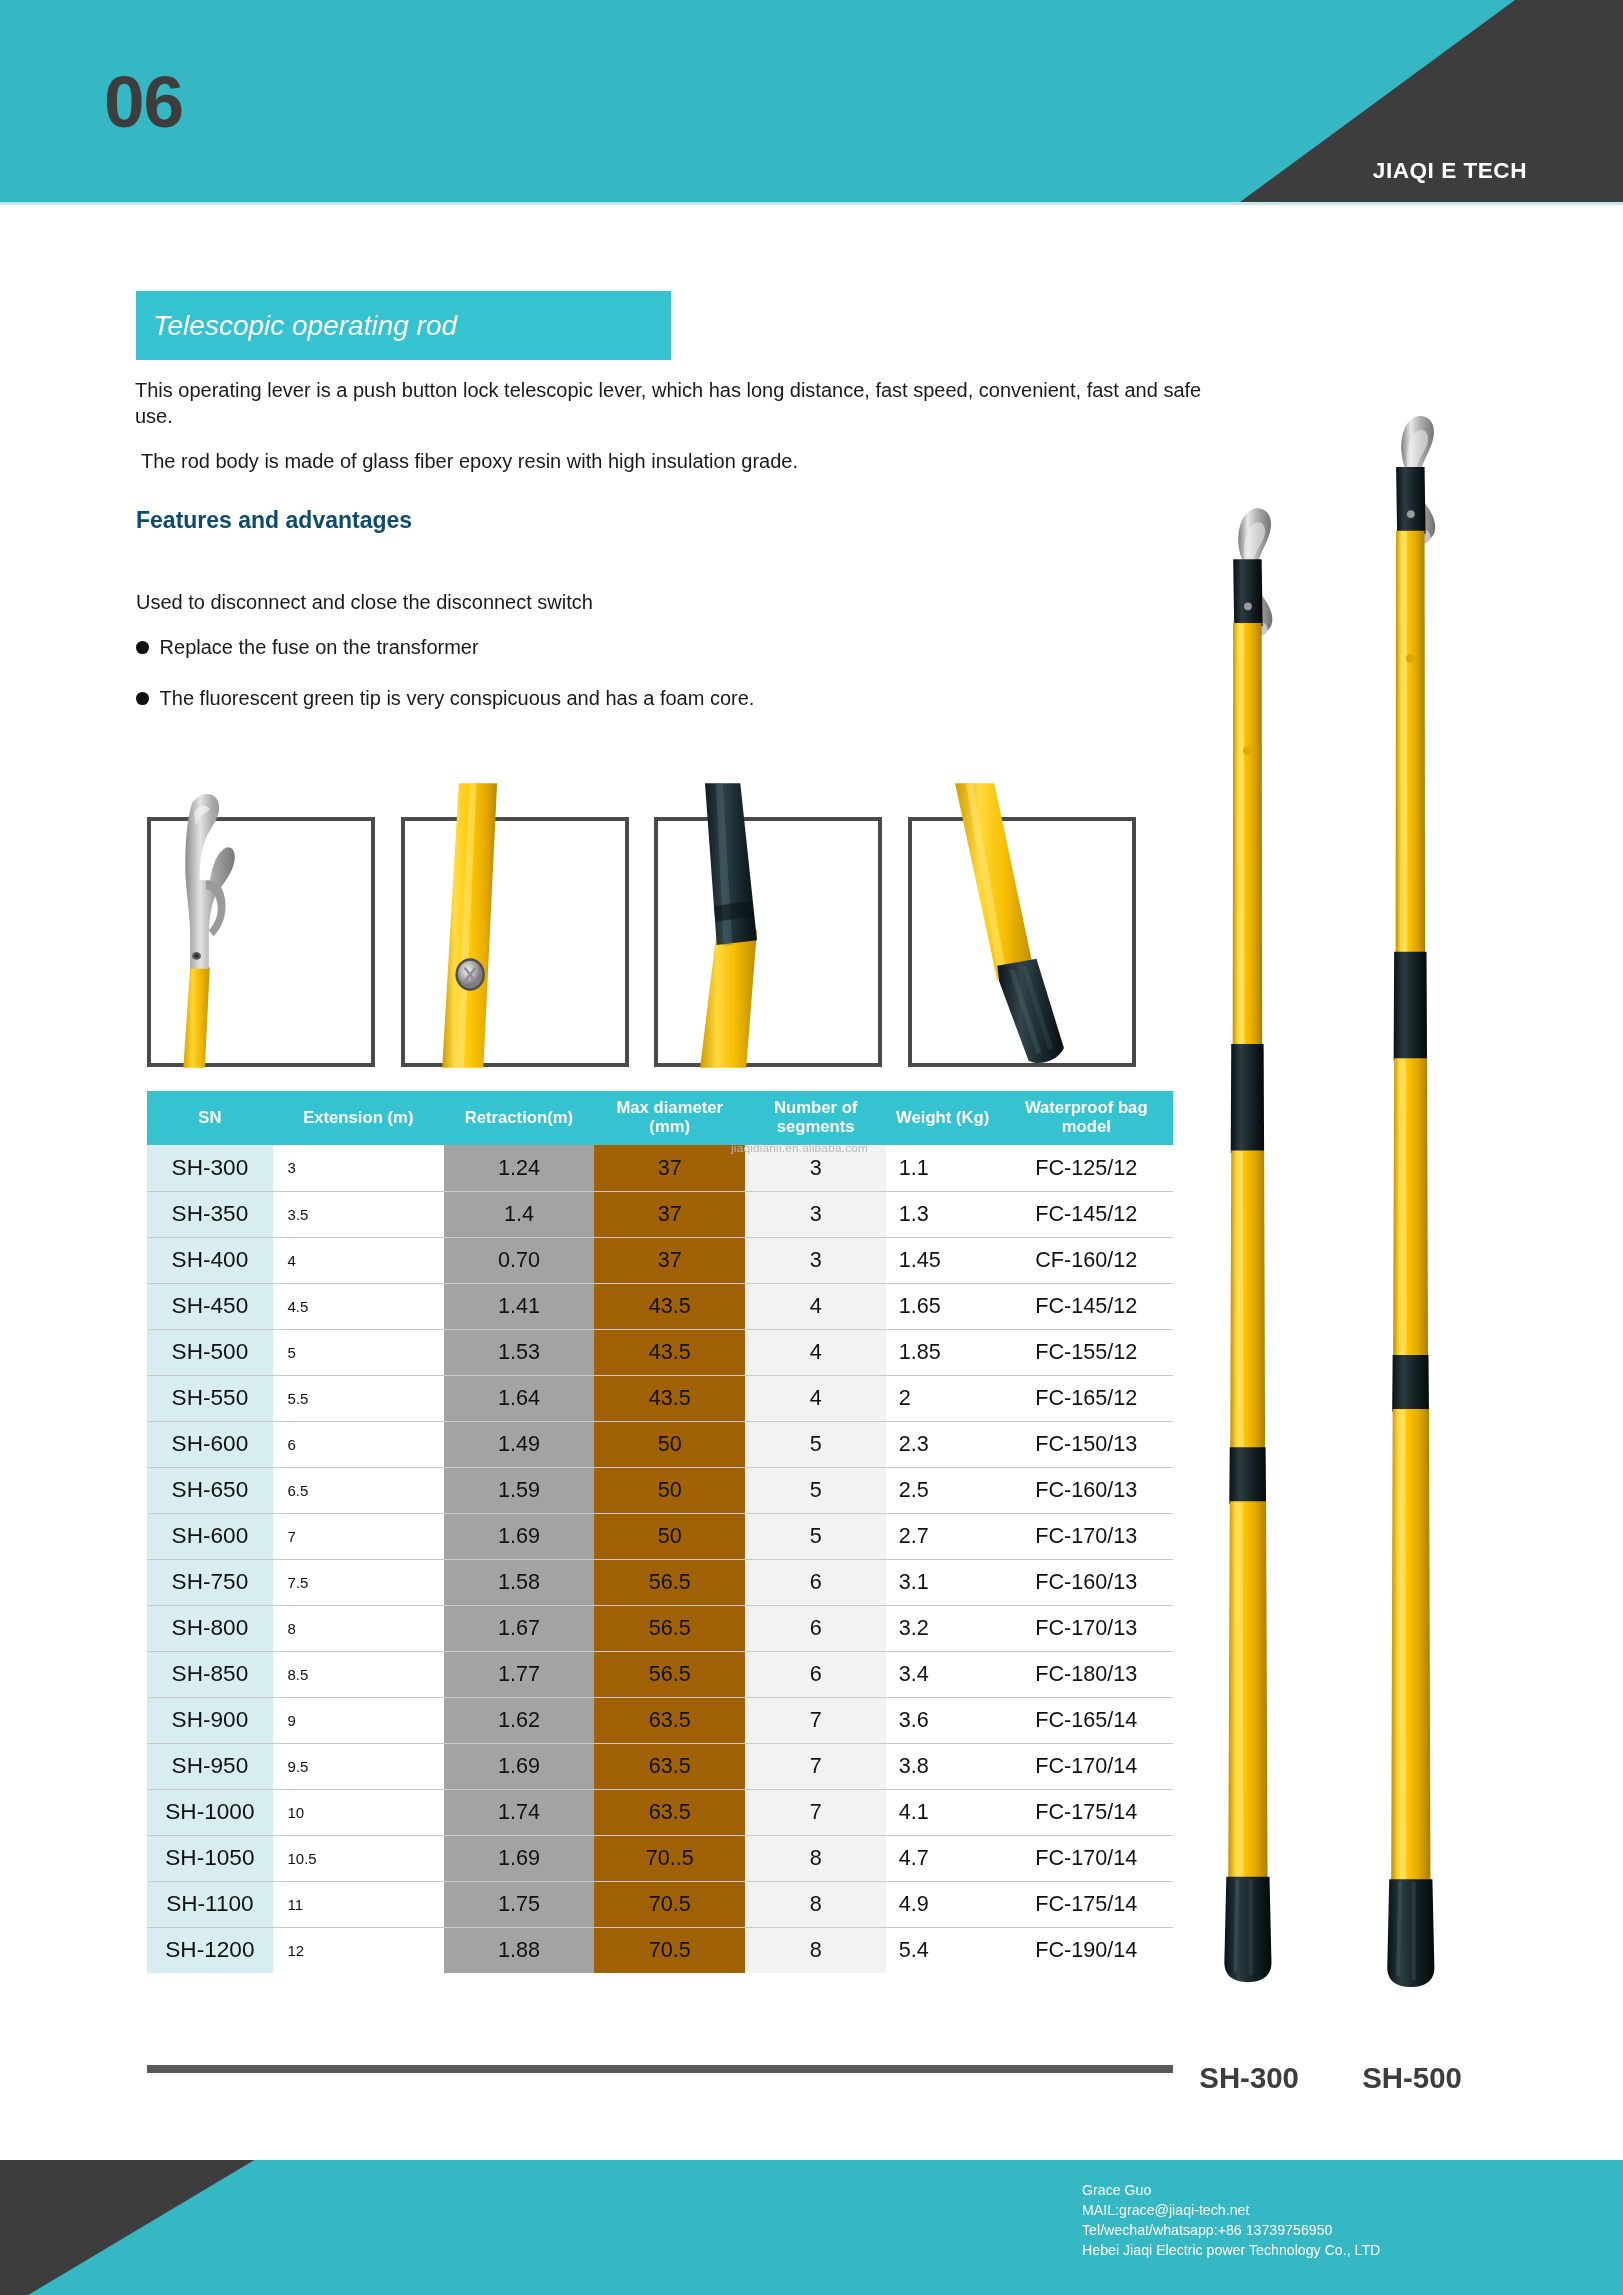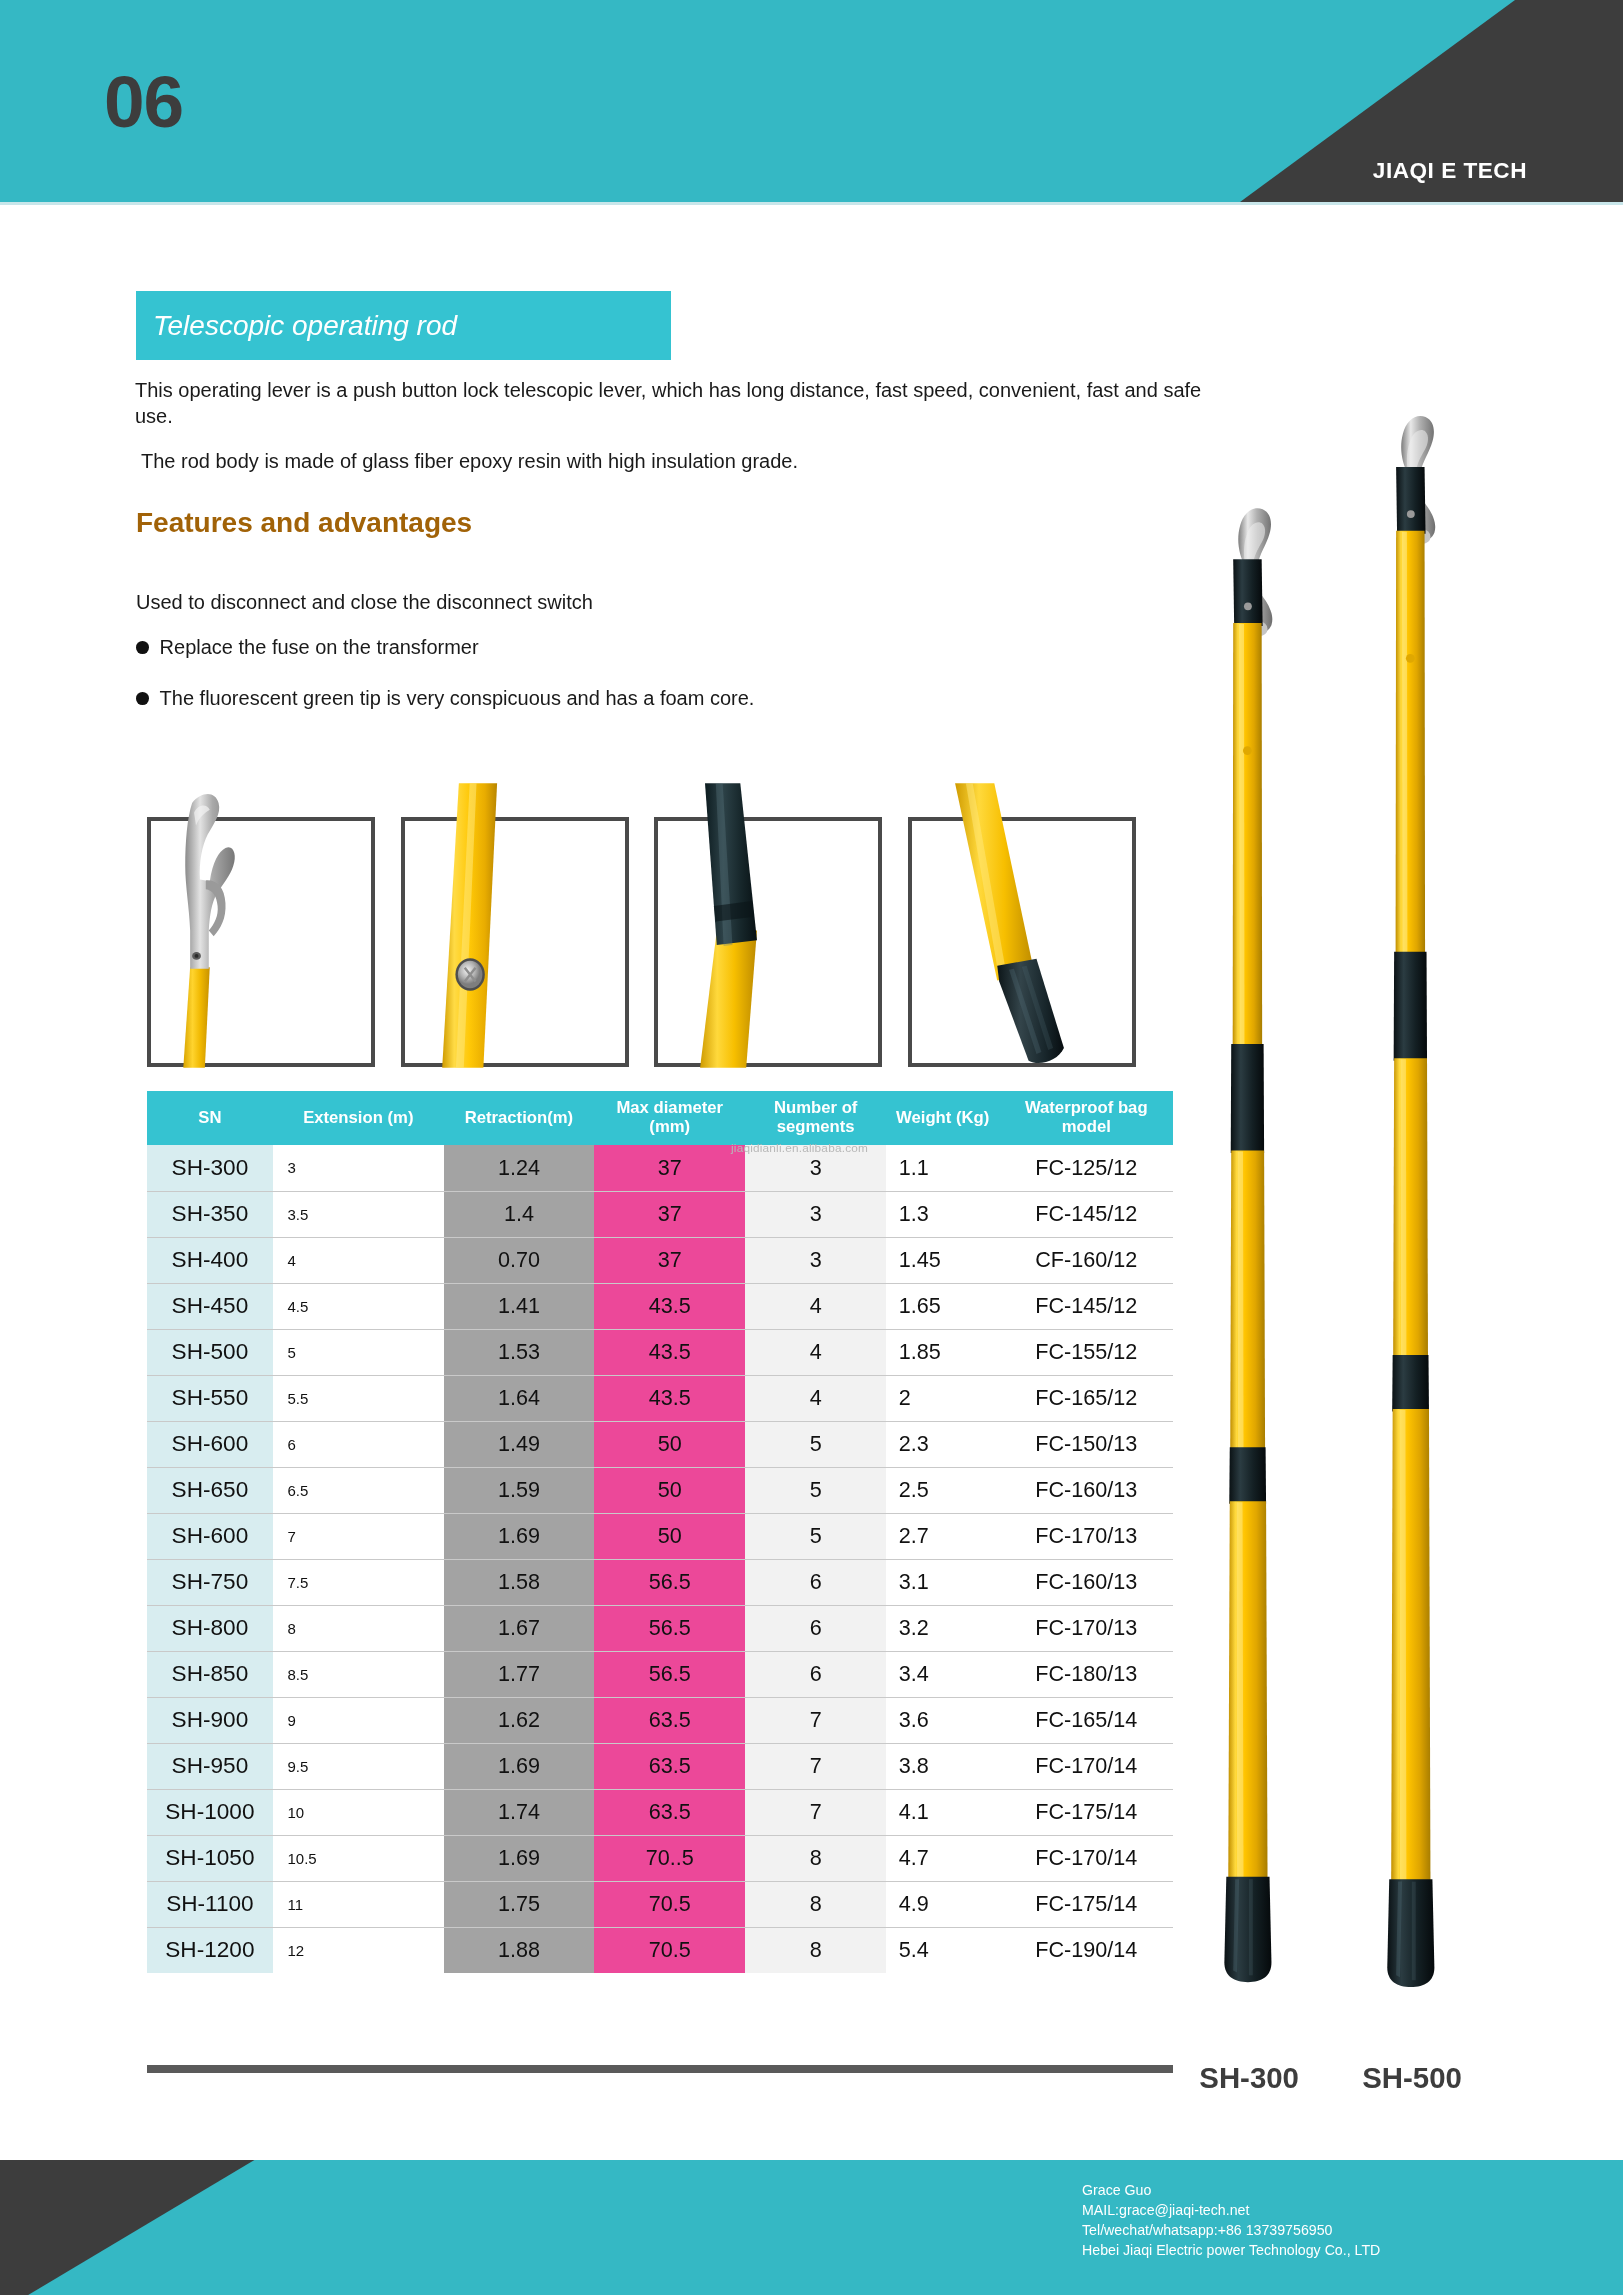"Features and advantages" .features-head { color: #a16207 -> #0c4a6e; font-size: 28px -> 23px }
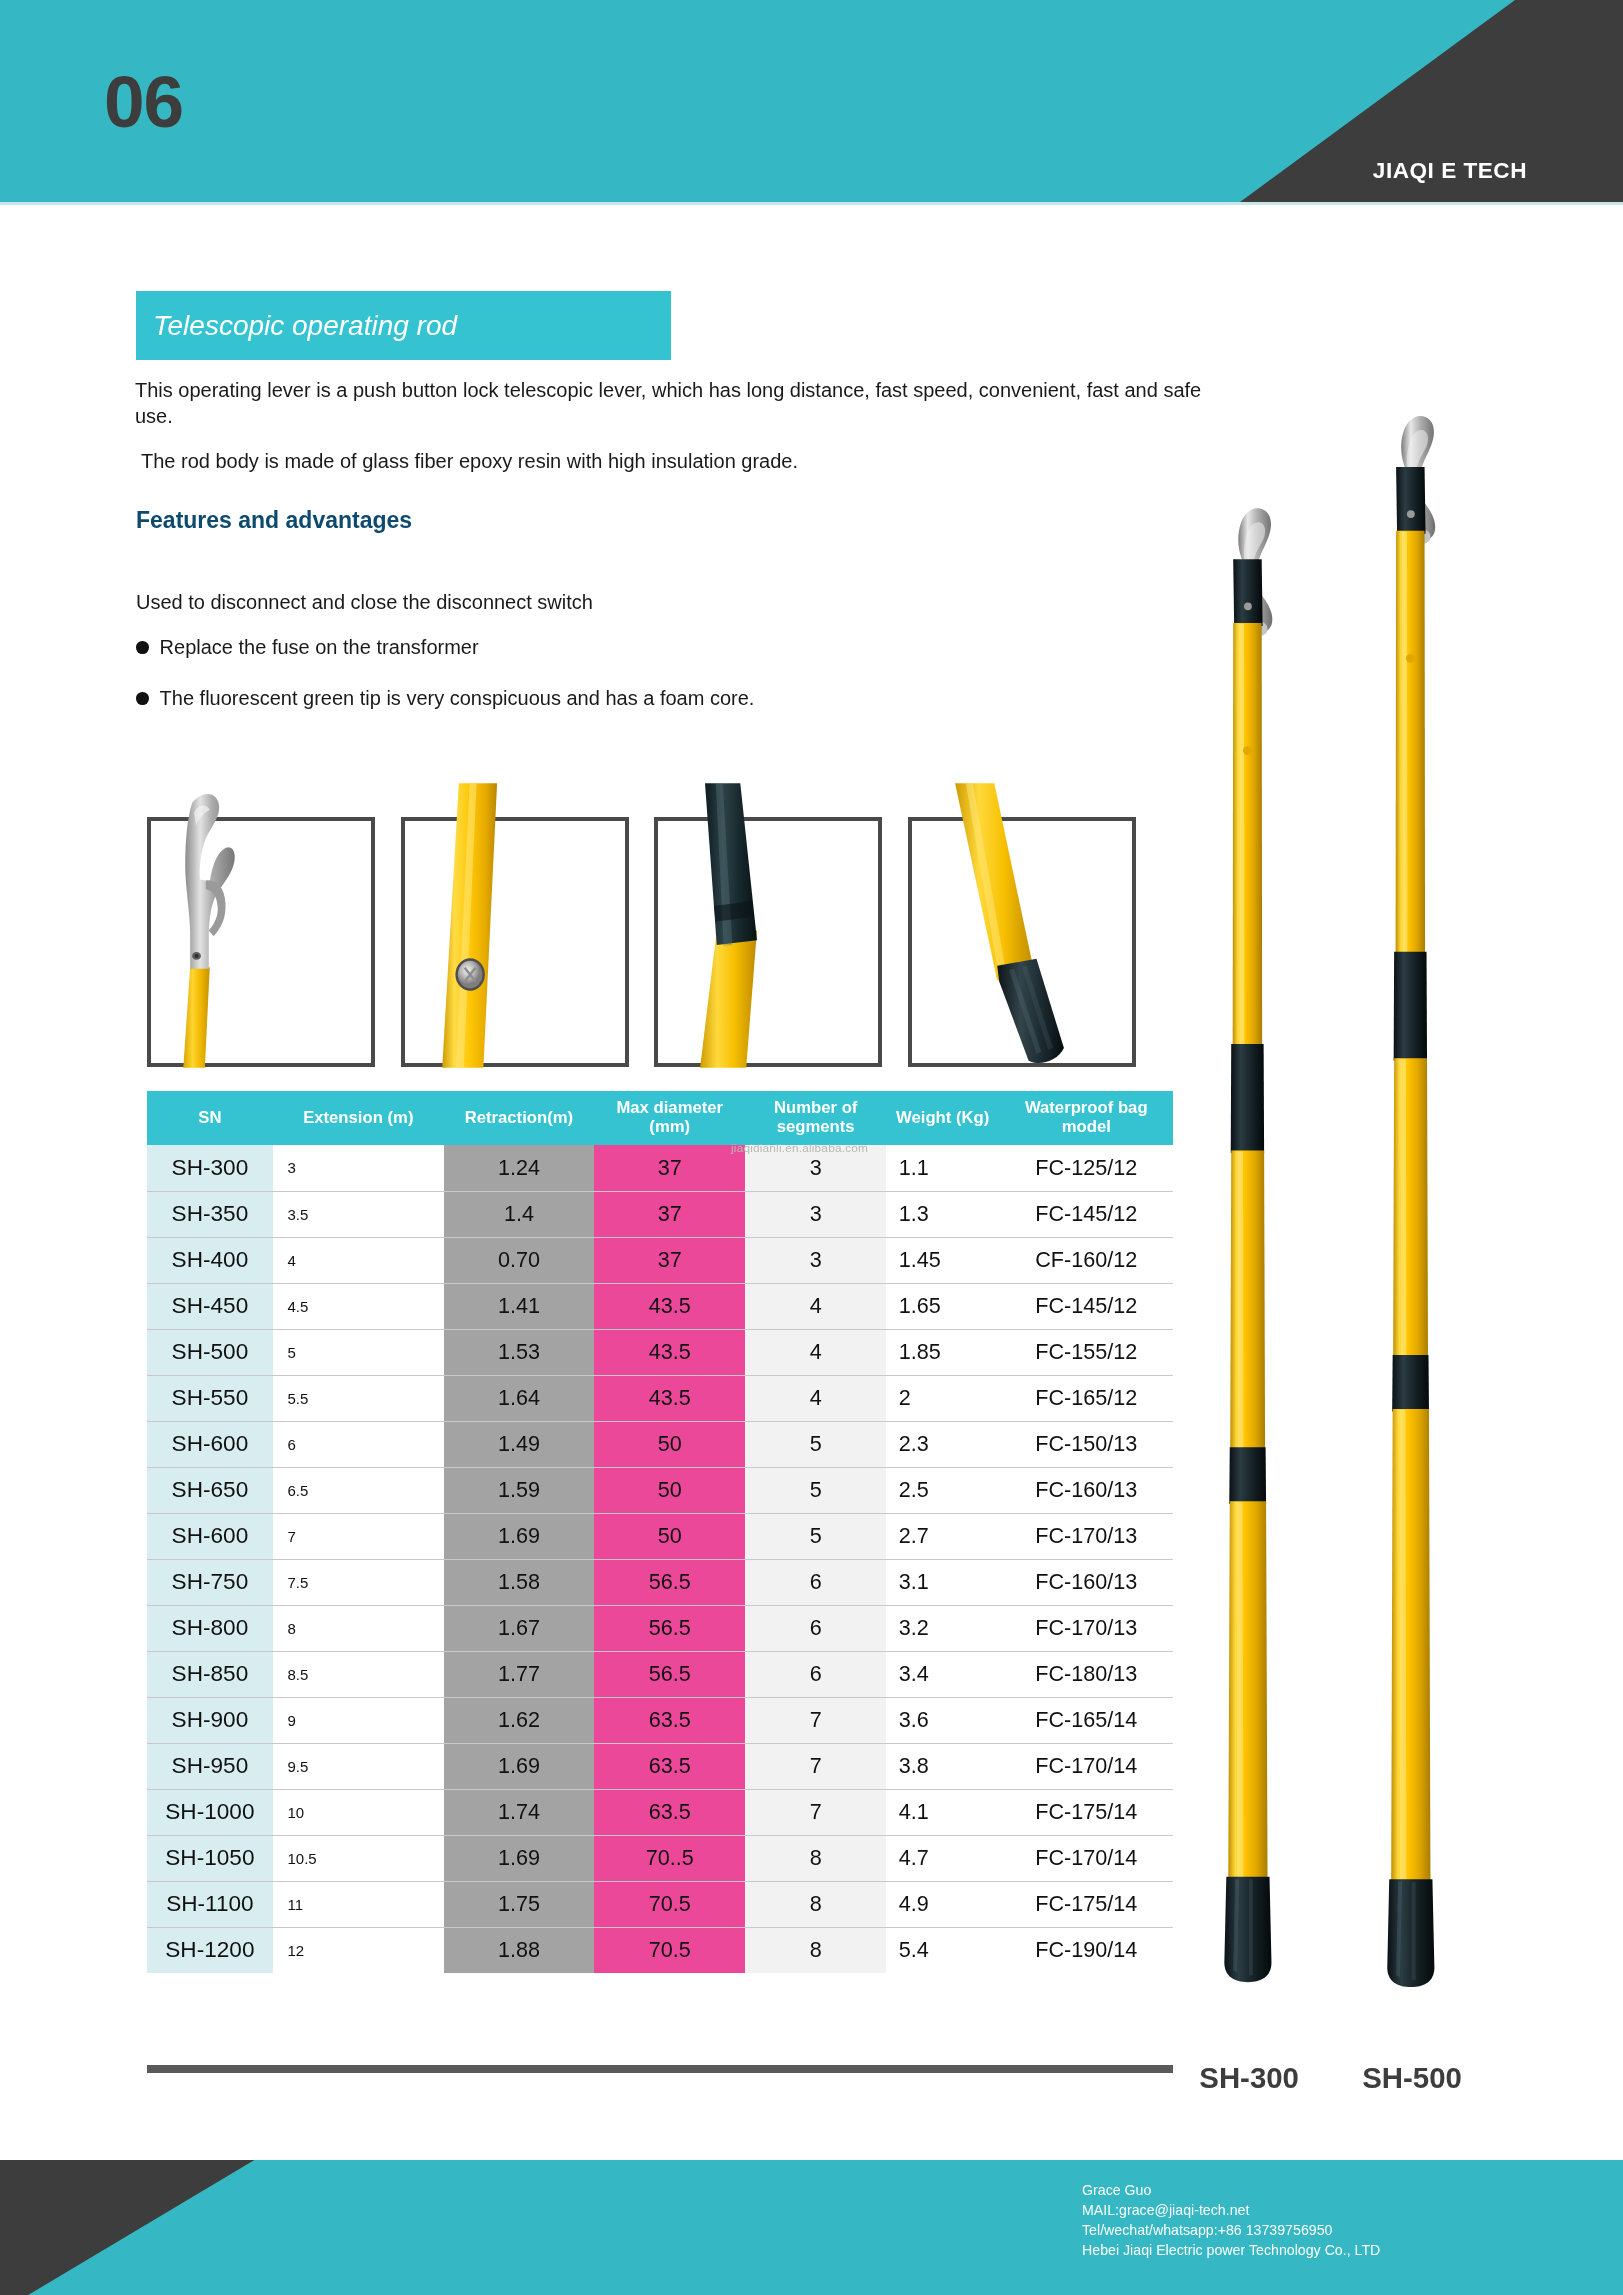"37" .spec-table tbody td.c-dia { background: #ec4899 -> #a16207 }
